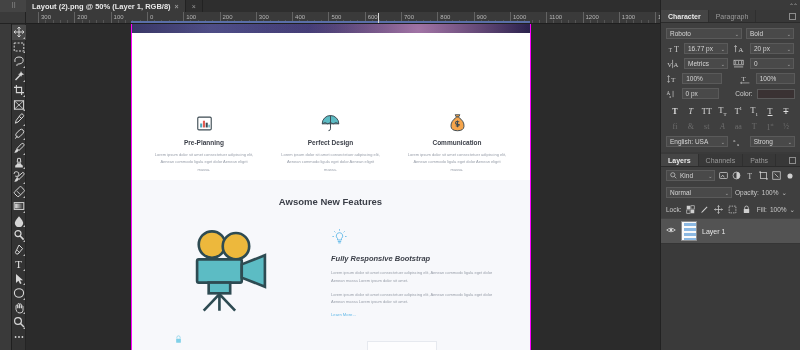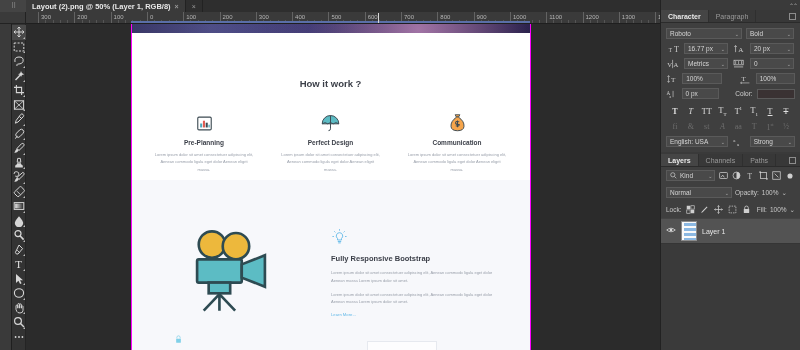"How it work ?" div.sec-title { html: <div>How it work ?</div> -> none }
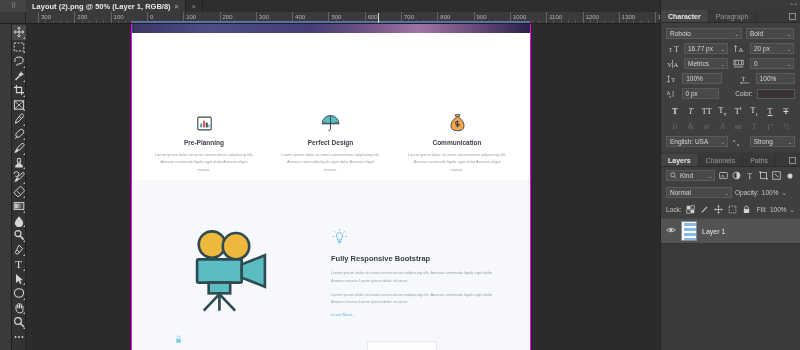"Awsome New Features" div.sec-title { html: none -> <div>Awsome New Features</div> }
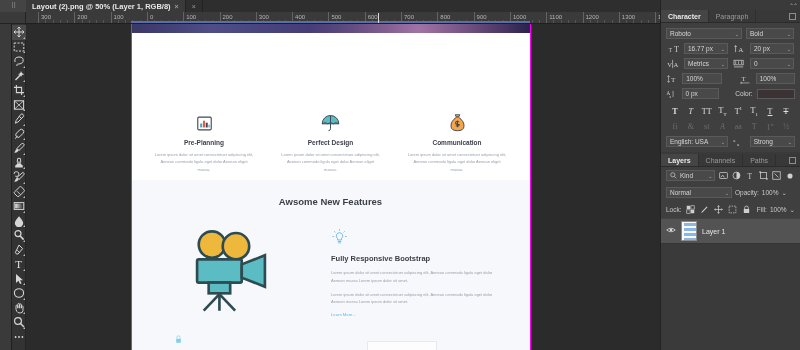"Fully Responsive Bootstrap" .aws-h { font-style: none -> italic }
